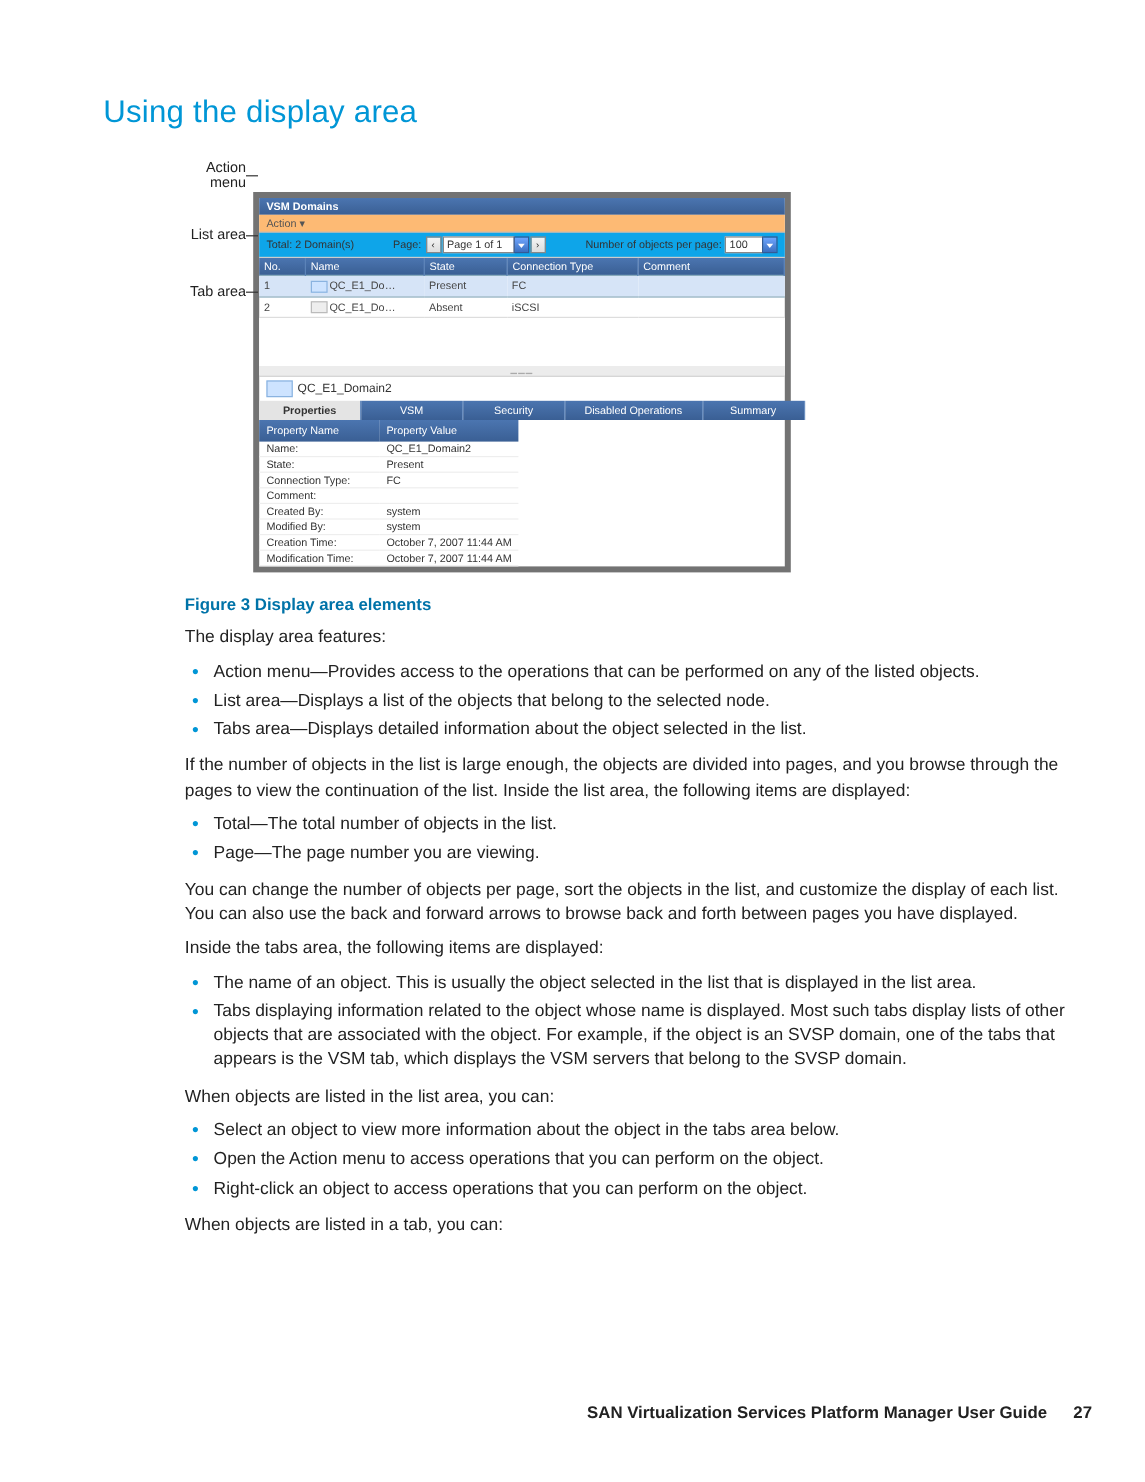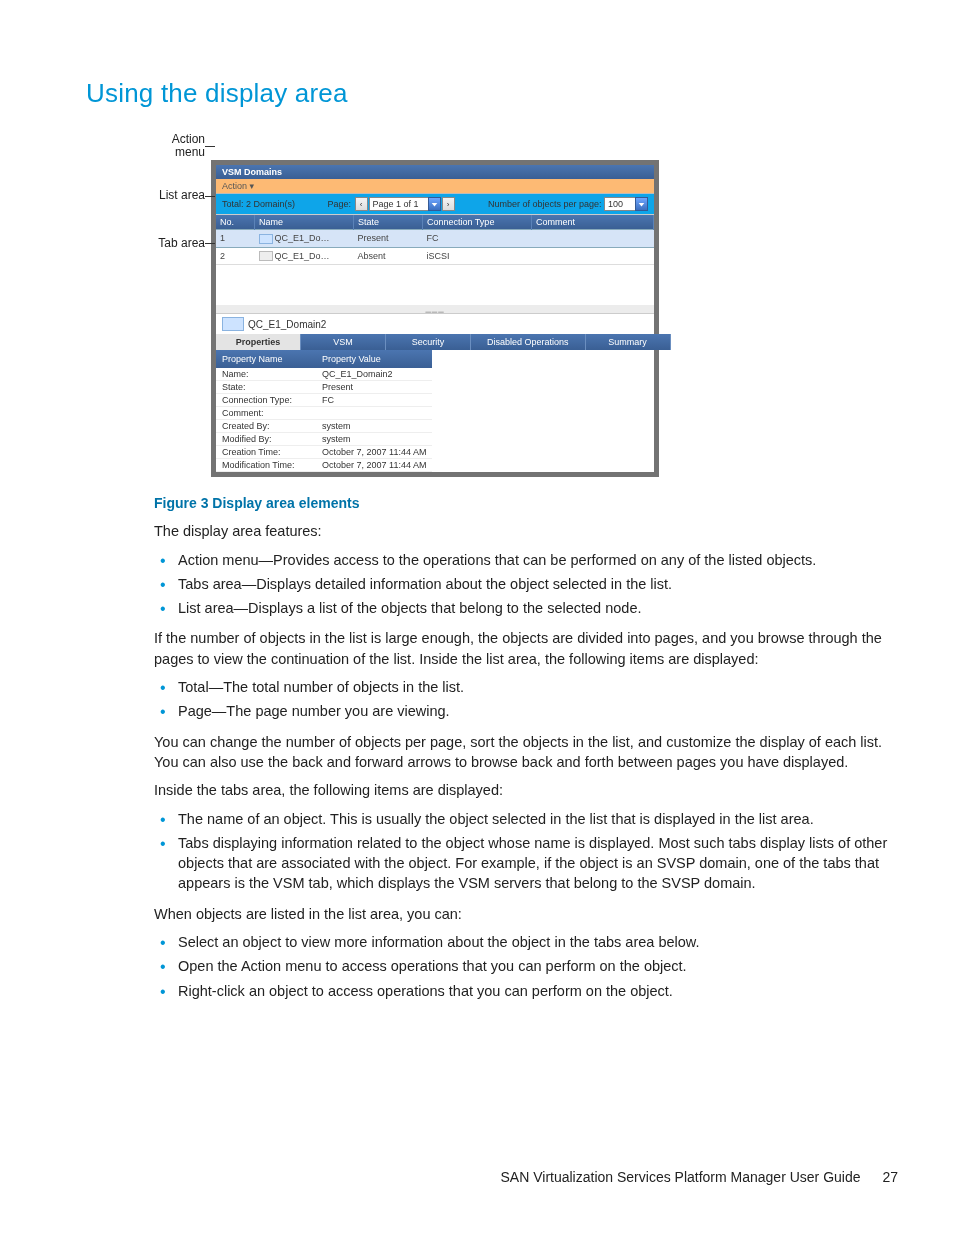"Tabs area—Displays detailed information" li { order: before "List area—Displays a list of" -> after "List area—Displays a list of" }
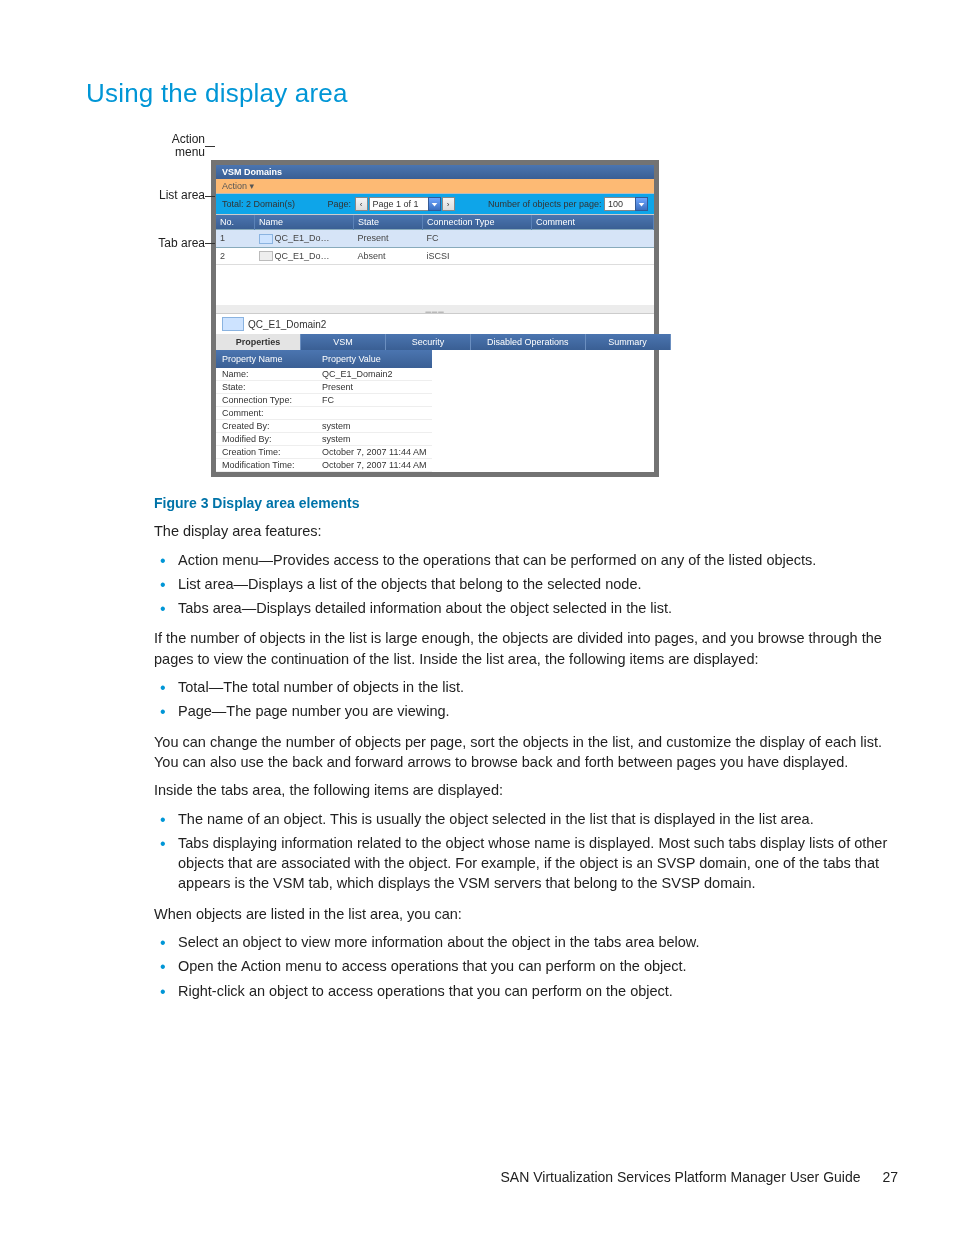"When objects are listed in a" p { html: none -> <p>When objects are listed in a tab, you can:</p> }
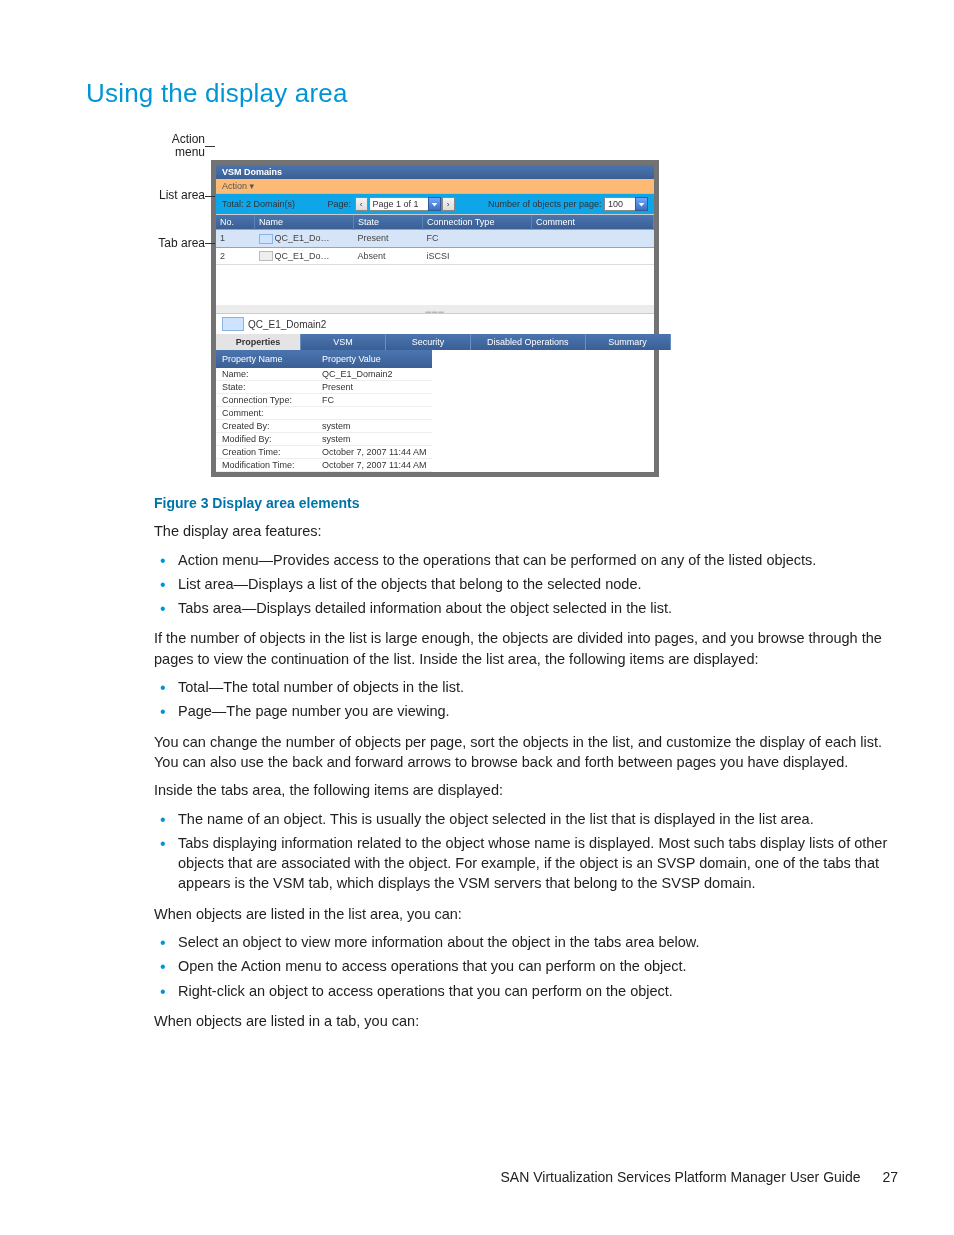"SAN Virtualization Services Platform" .footer { font-weight: 400 -> 700; right: 56px -> 44px }
